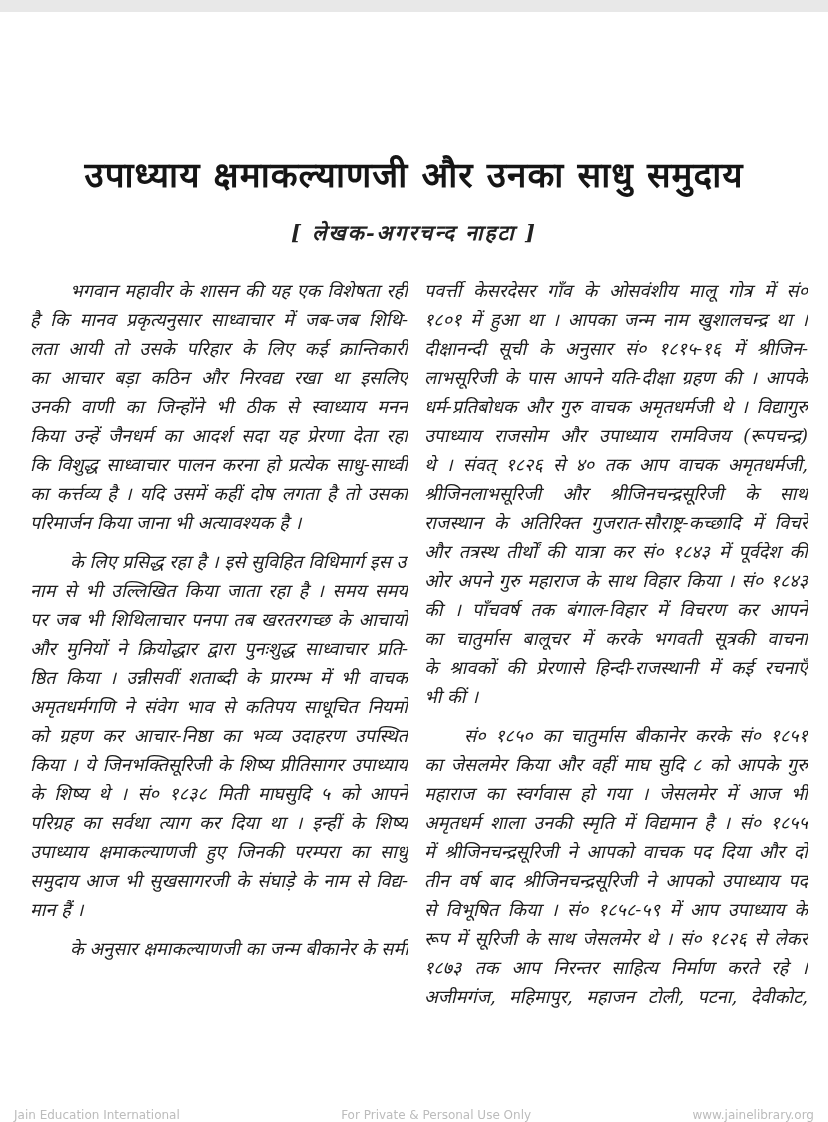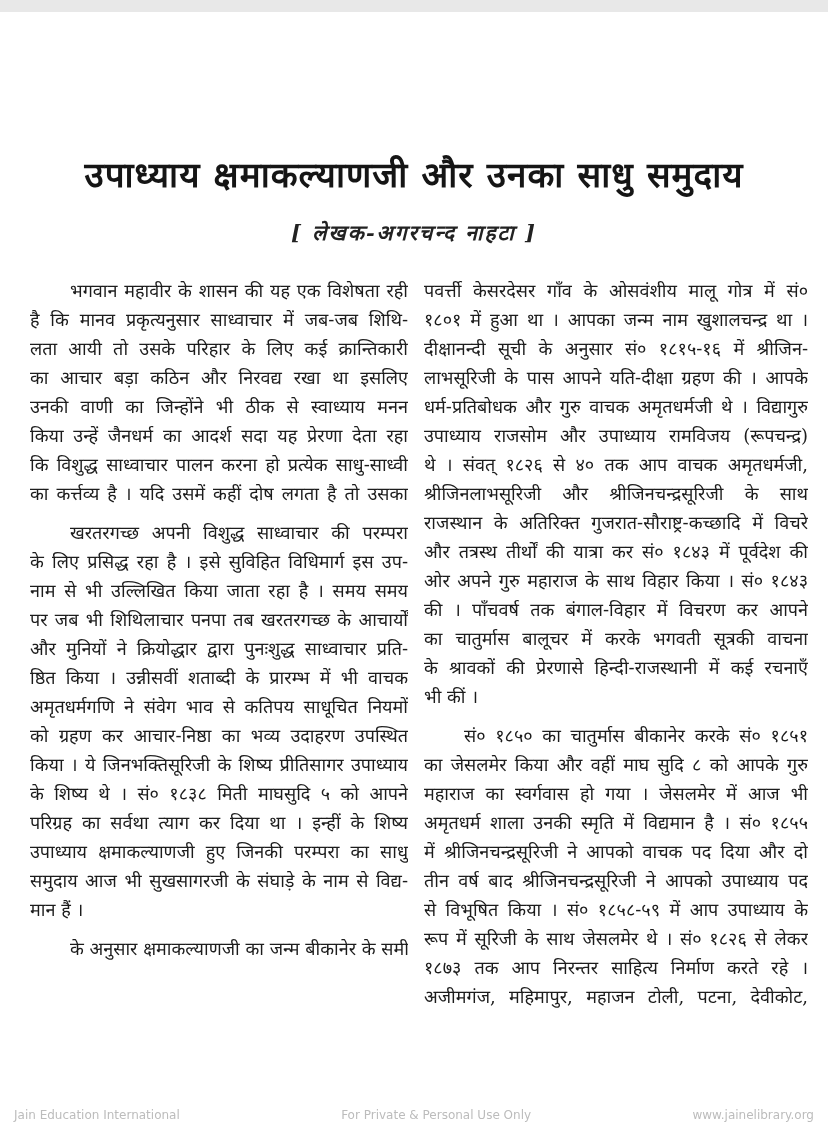"भगवान महावीर के शासन की" .para { font-style: none -> italic }
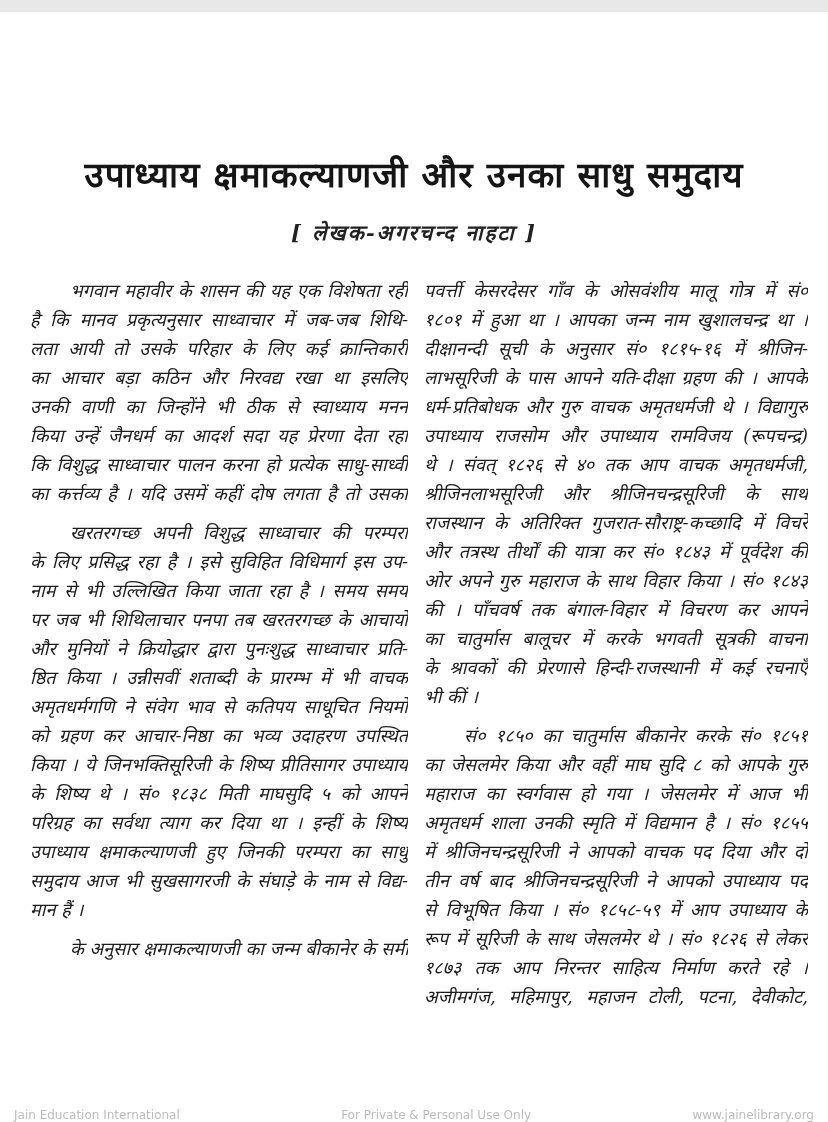"परिमार्जन किया जाना भी अत्यावश्यक" div.line { html: none -> <div>परिमार्जन किया जाना भी अत्यावश्यक है ।</div> }
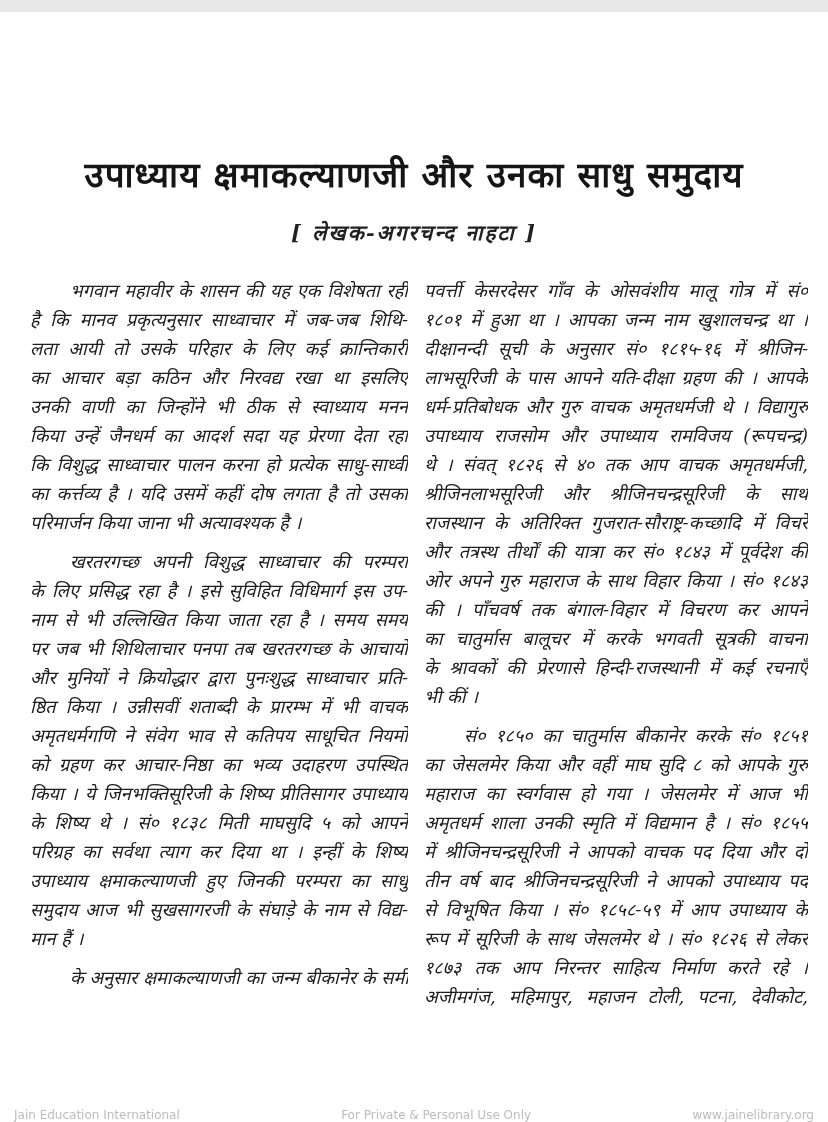"खरतरगच्छ अपनी विशुद्ध साध्वाचार की" div.line { html: <div>खरतरगच्छ अपनी विशुद्ध साध्वाचार की परम्परा</div> -> none }
